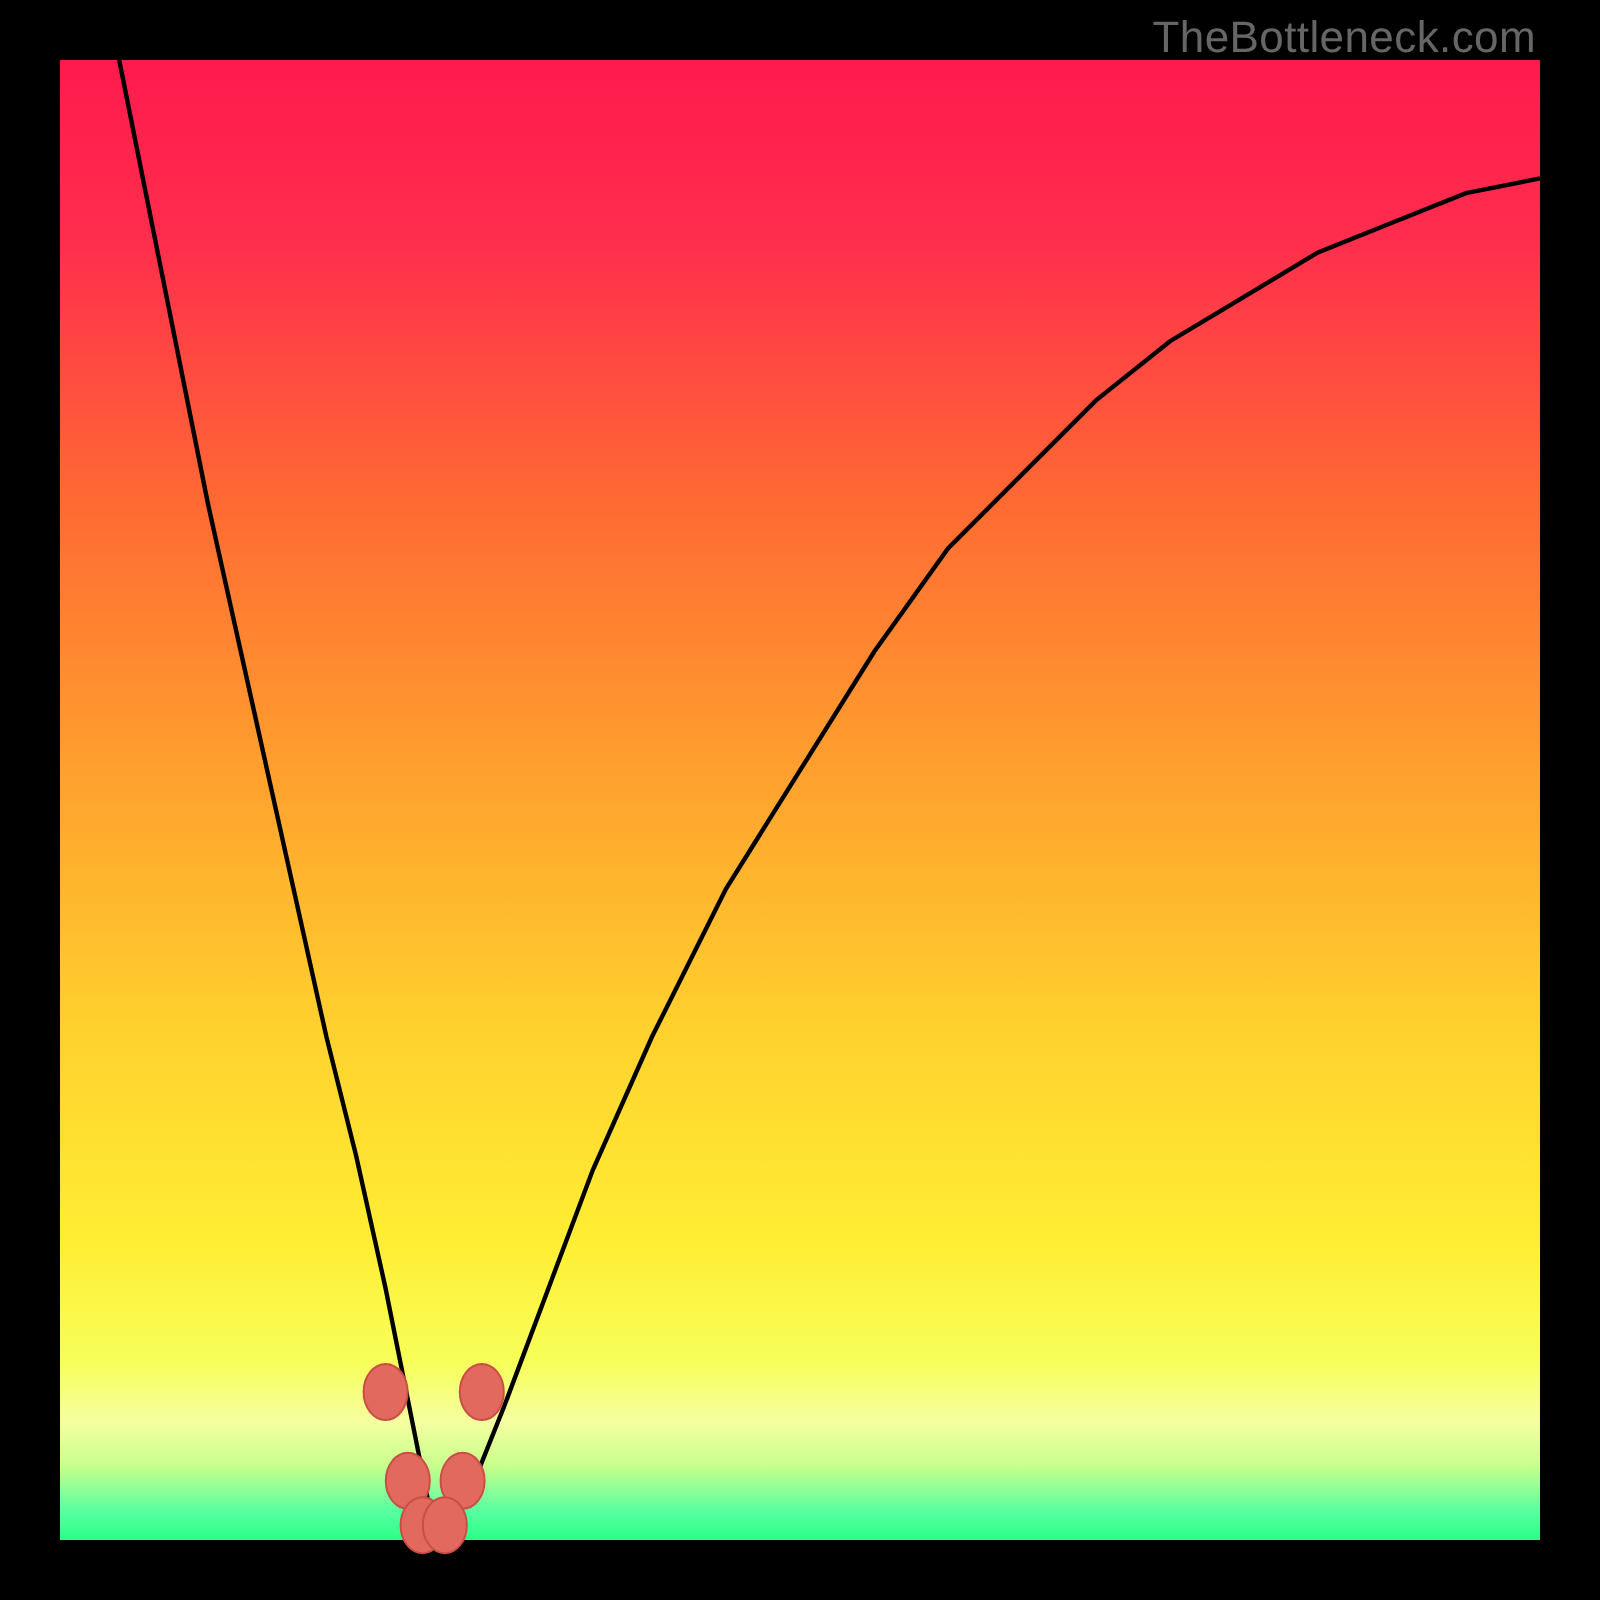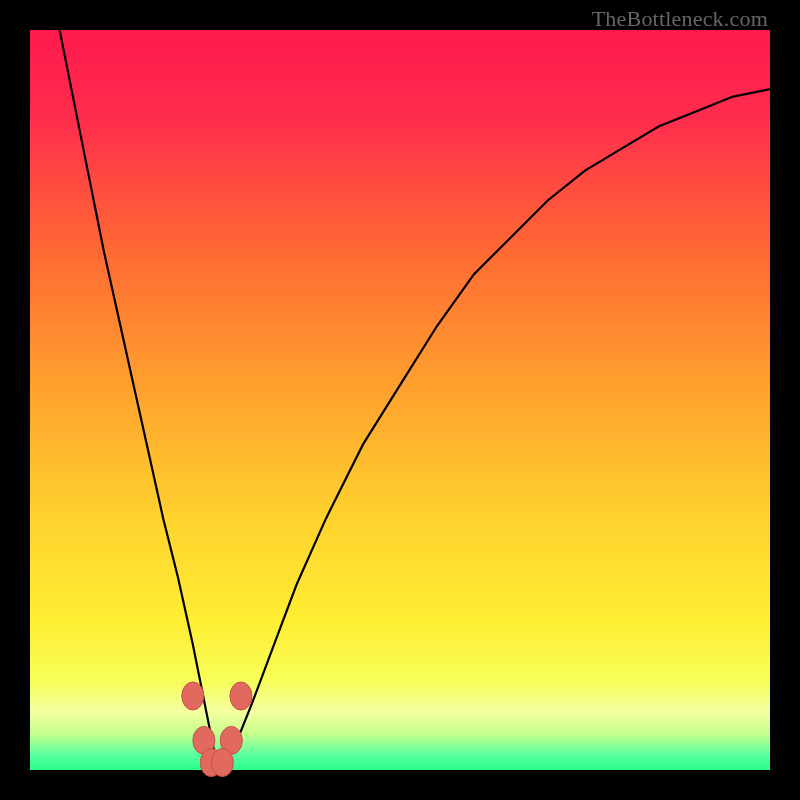"TheBottleneck.com" .frame { font-family: Liberation Serif, serif -> none }
